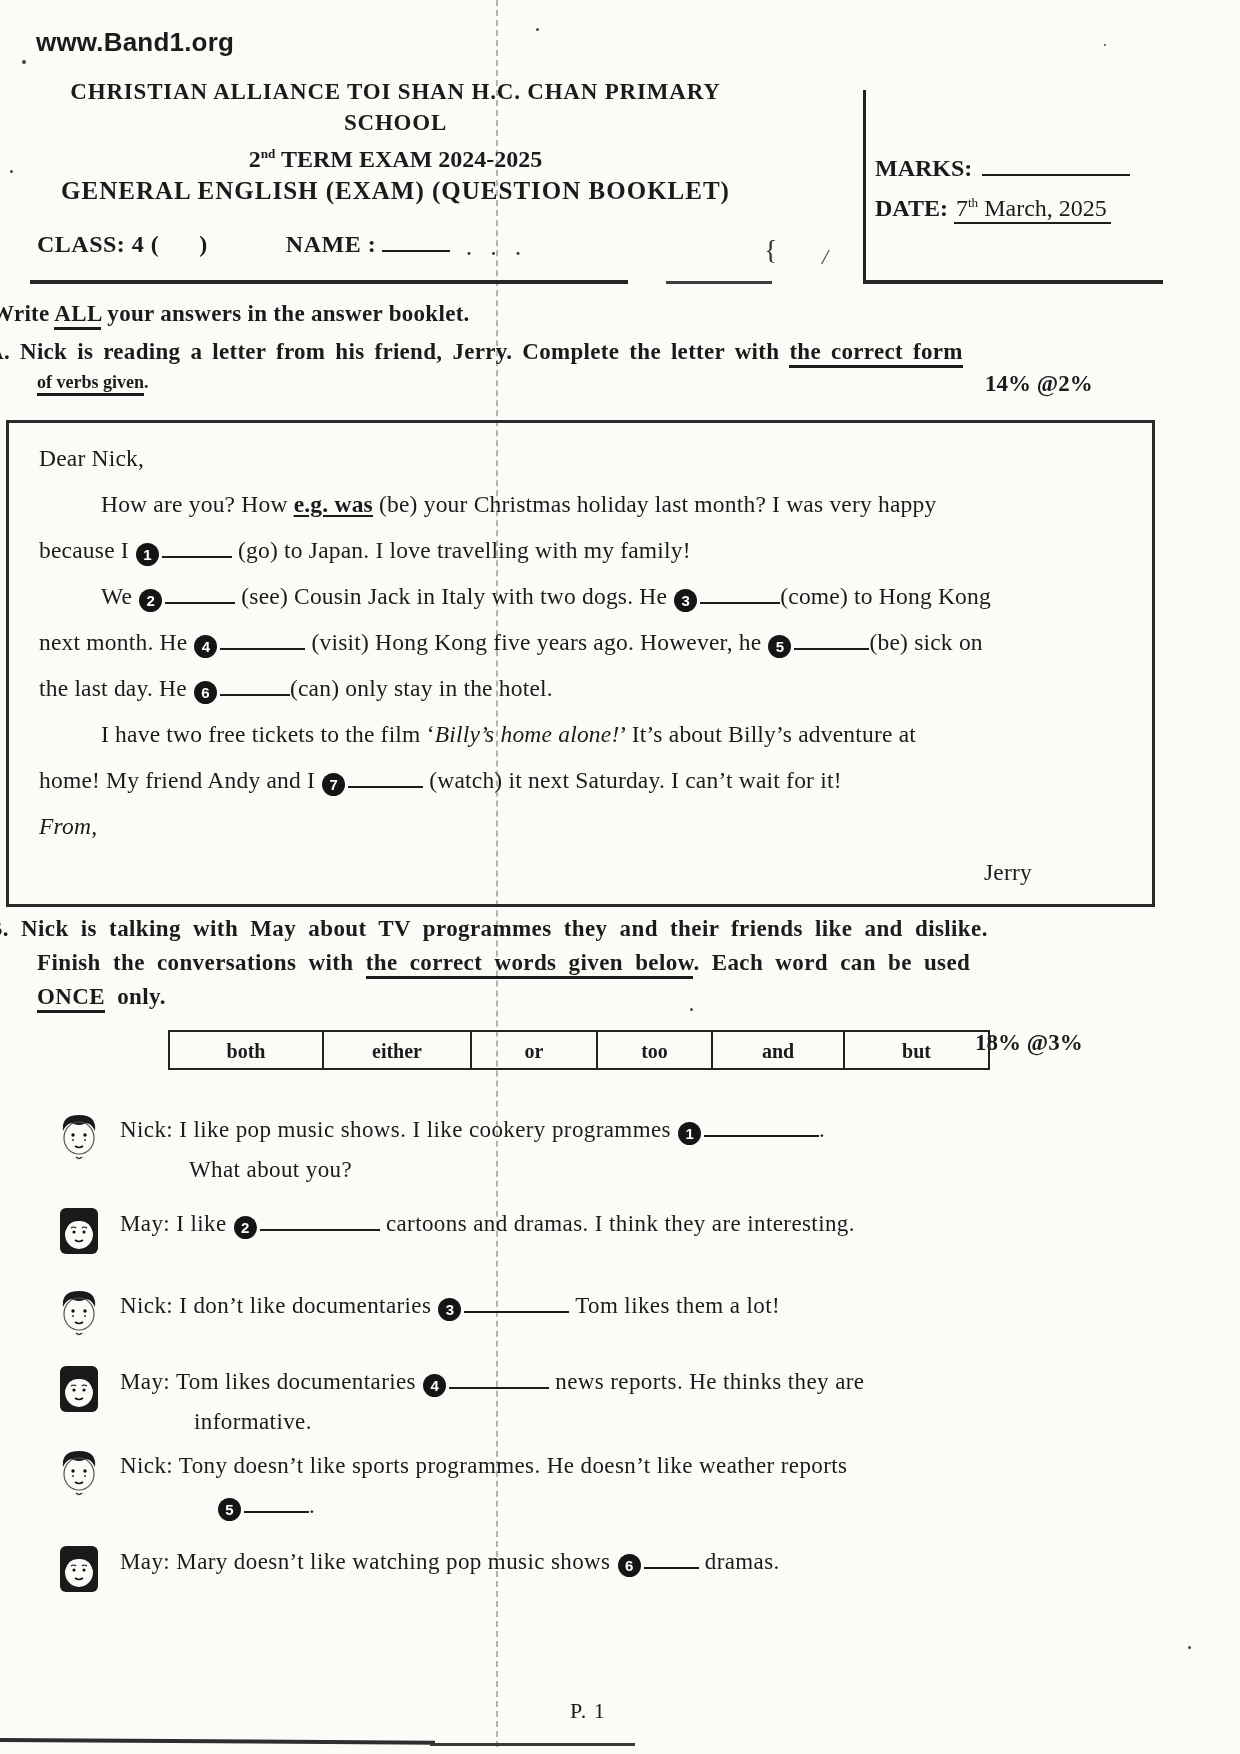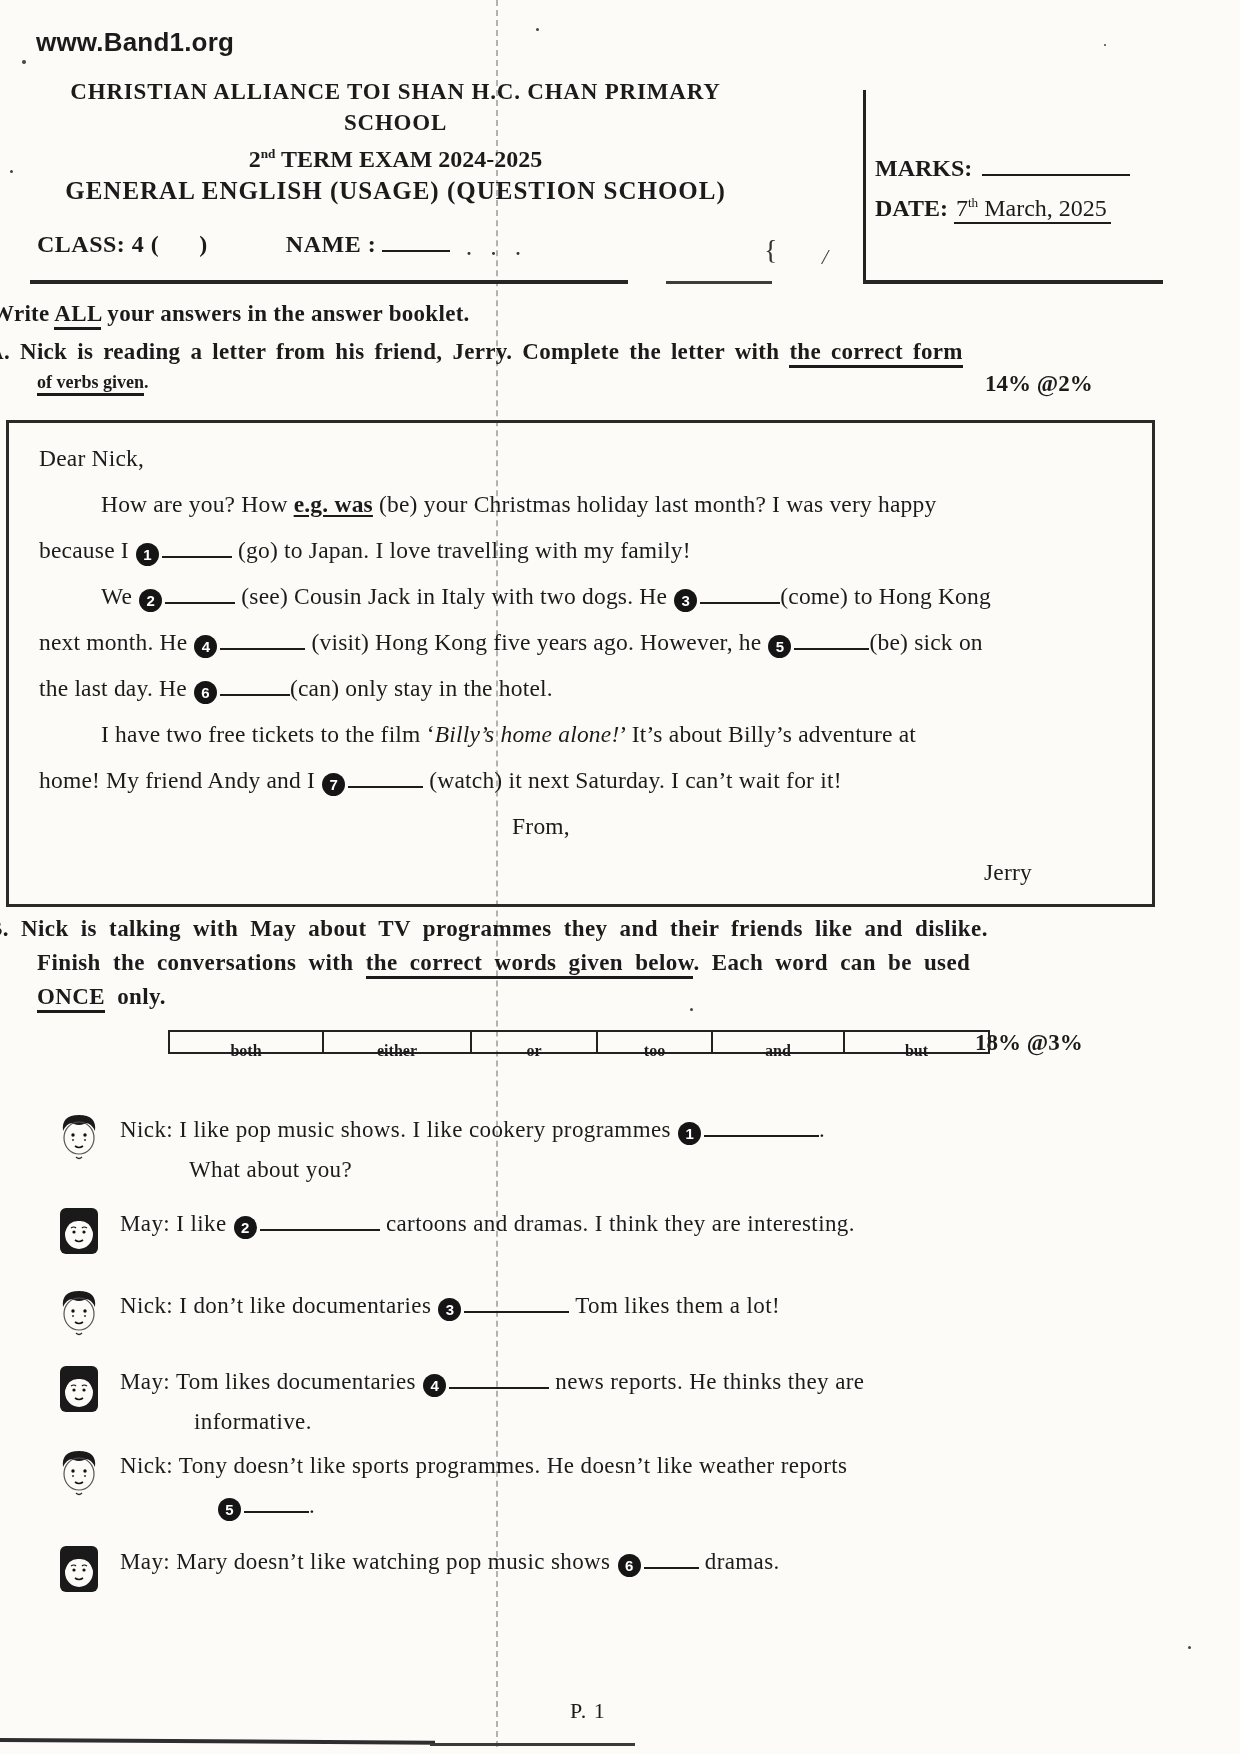"GENERAL ENGLISH (USAGE) (QUESTION" div.h3 { text: USAGE) (QUESTION SCHOOL -> EXAM) (QUESTION BOOKLET }
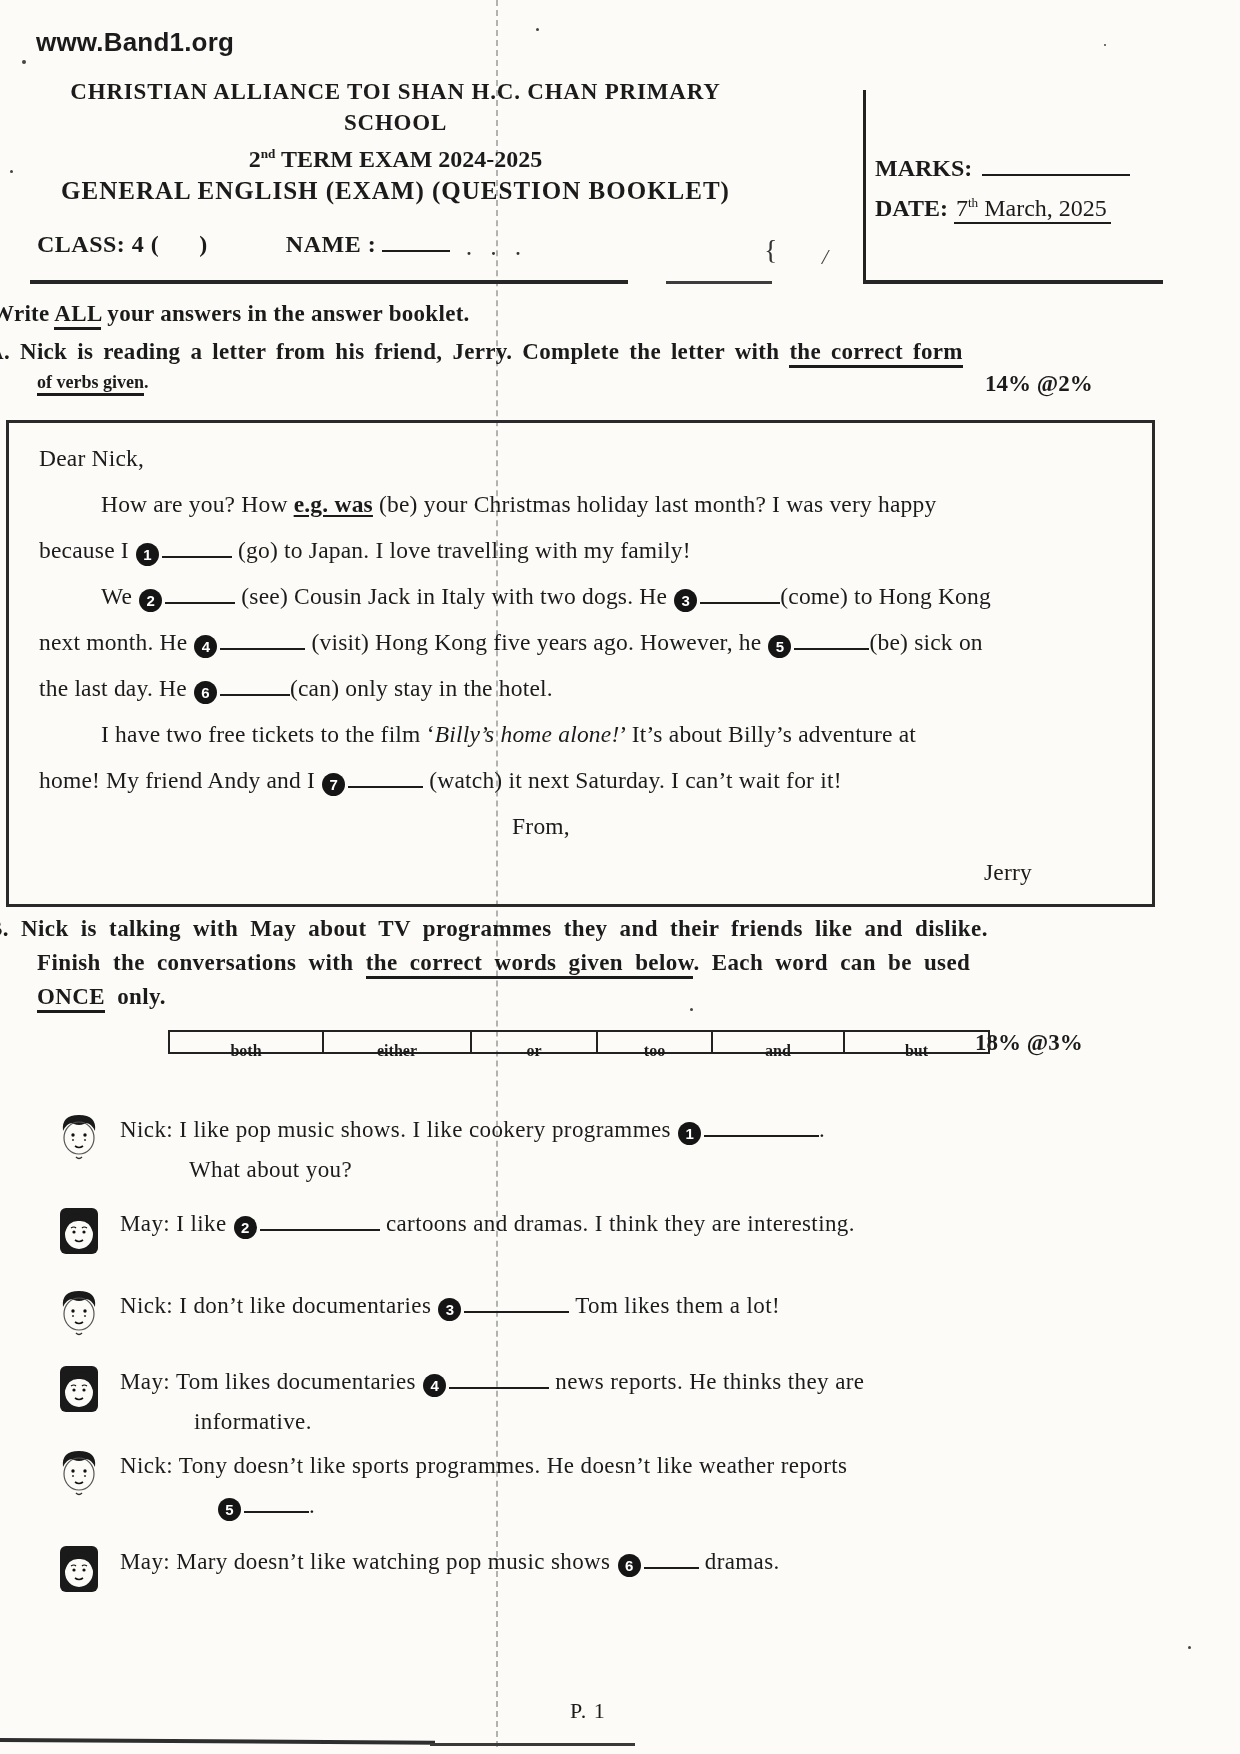"From," .from-line { font-style: none -> italic; text-align: center -> left }
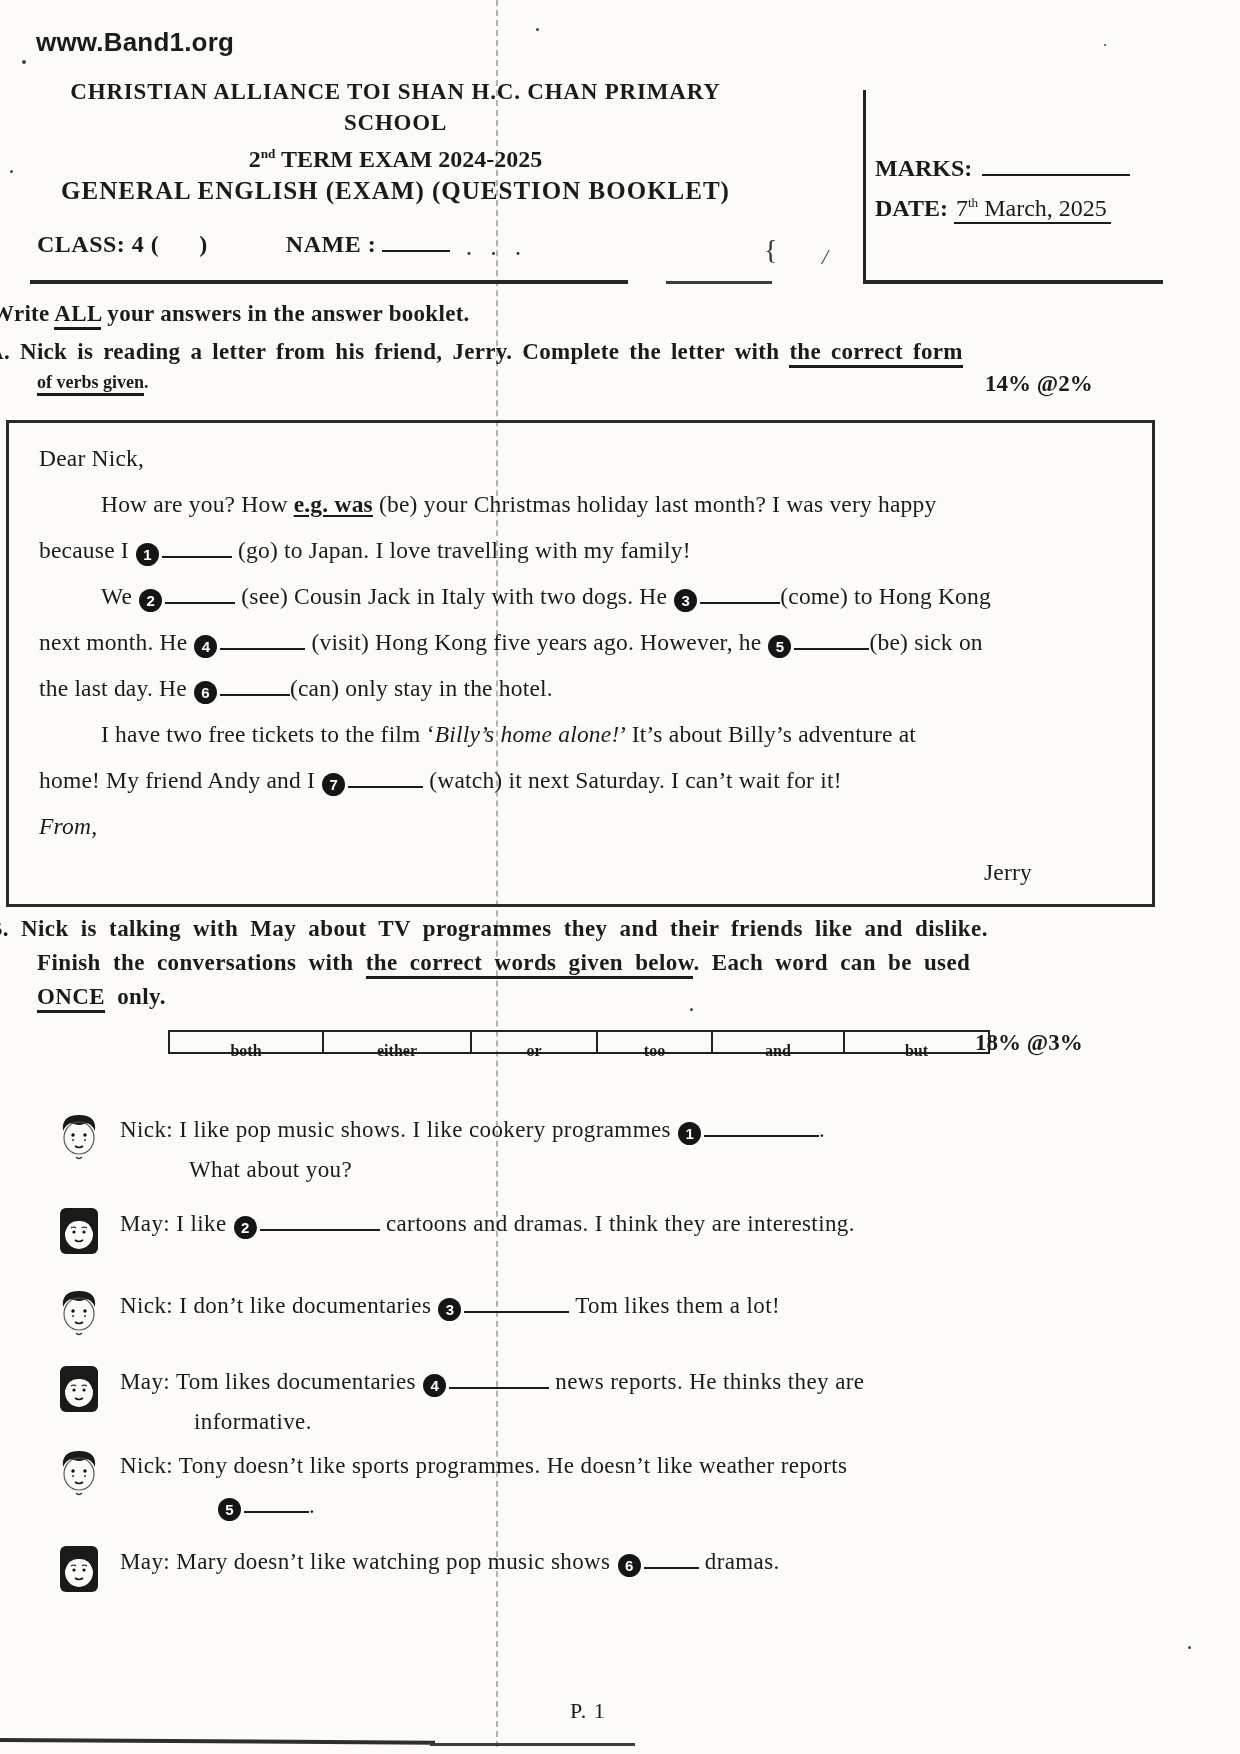"both" .wb-cell { font-size: 16px -> 20px; height: 24px -> 40px }
